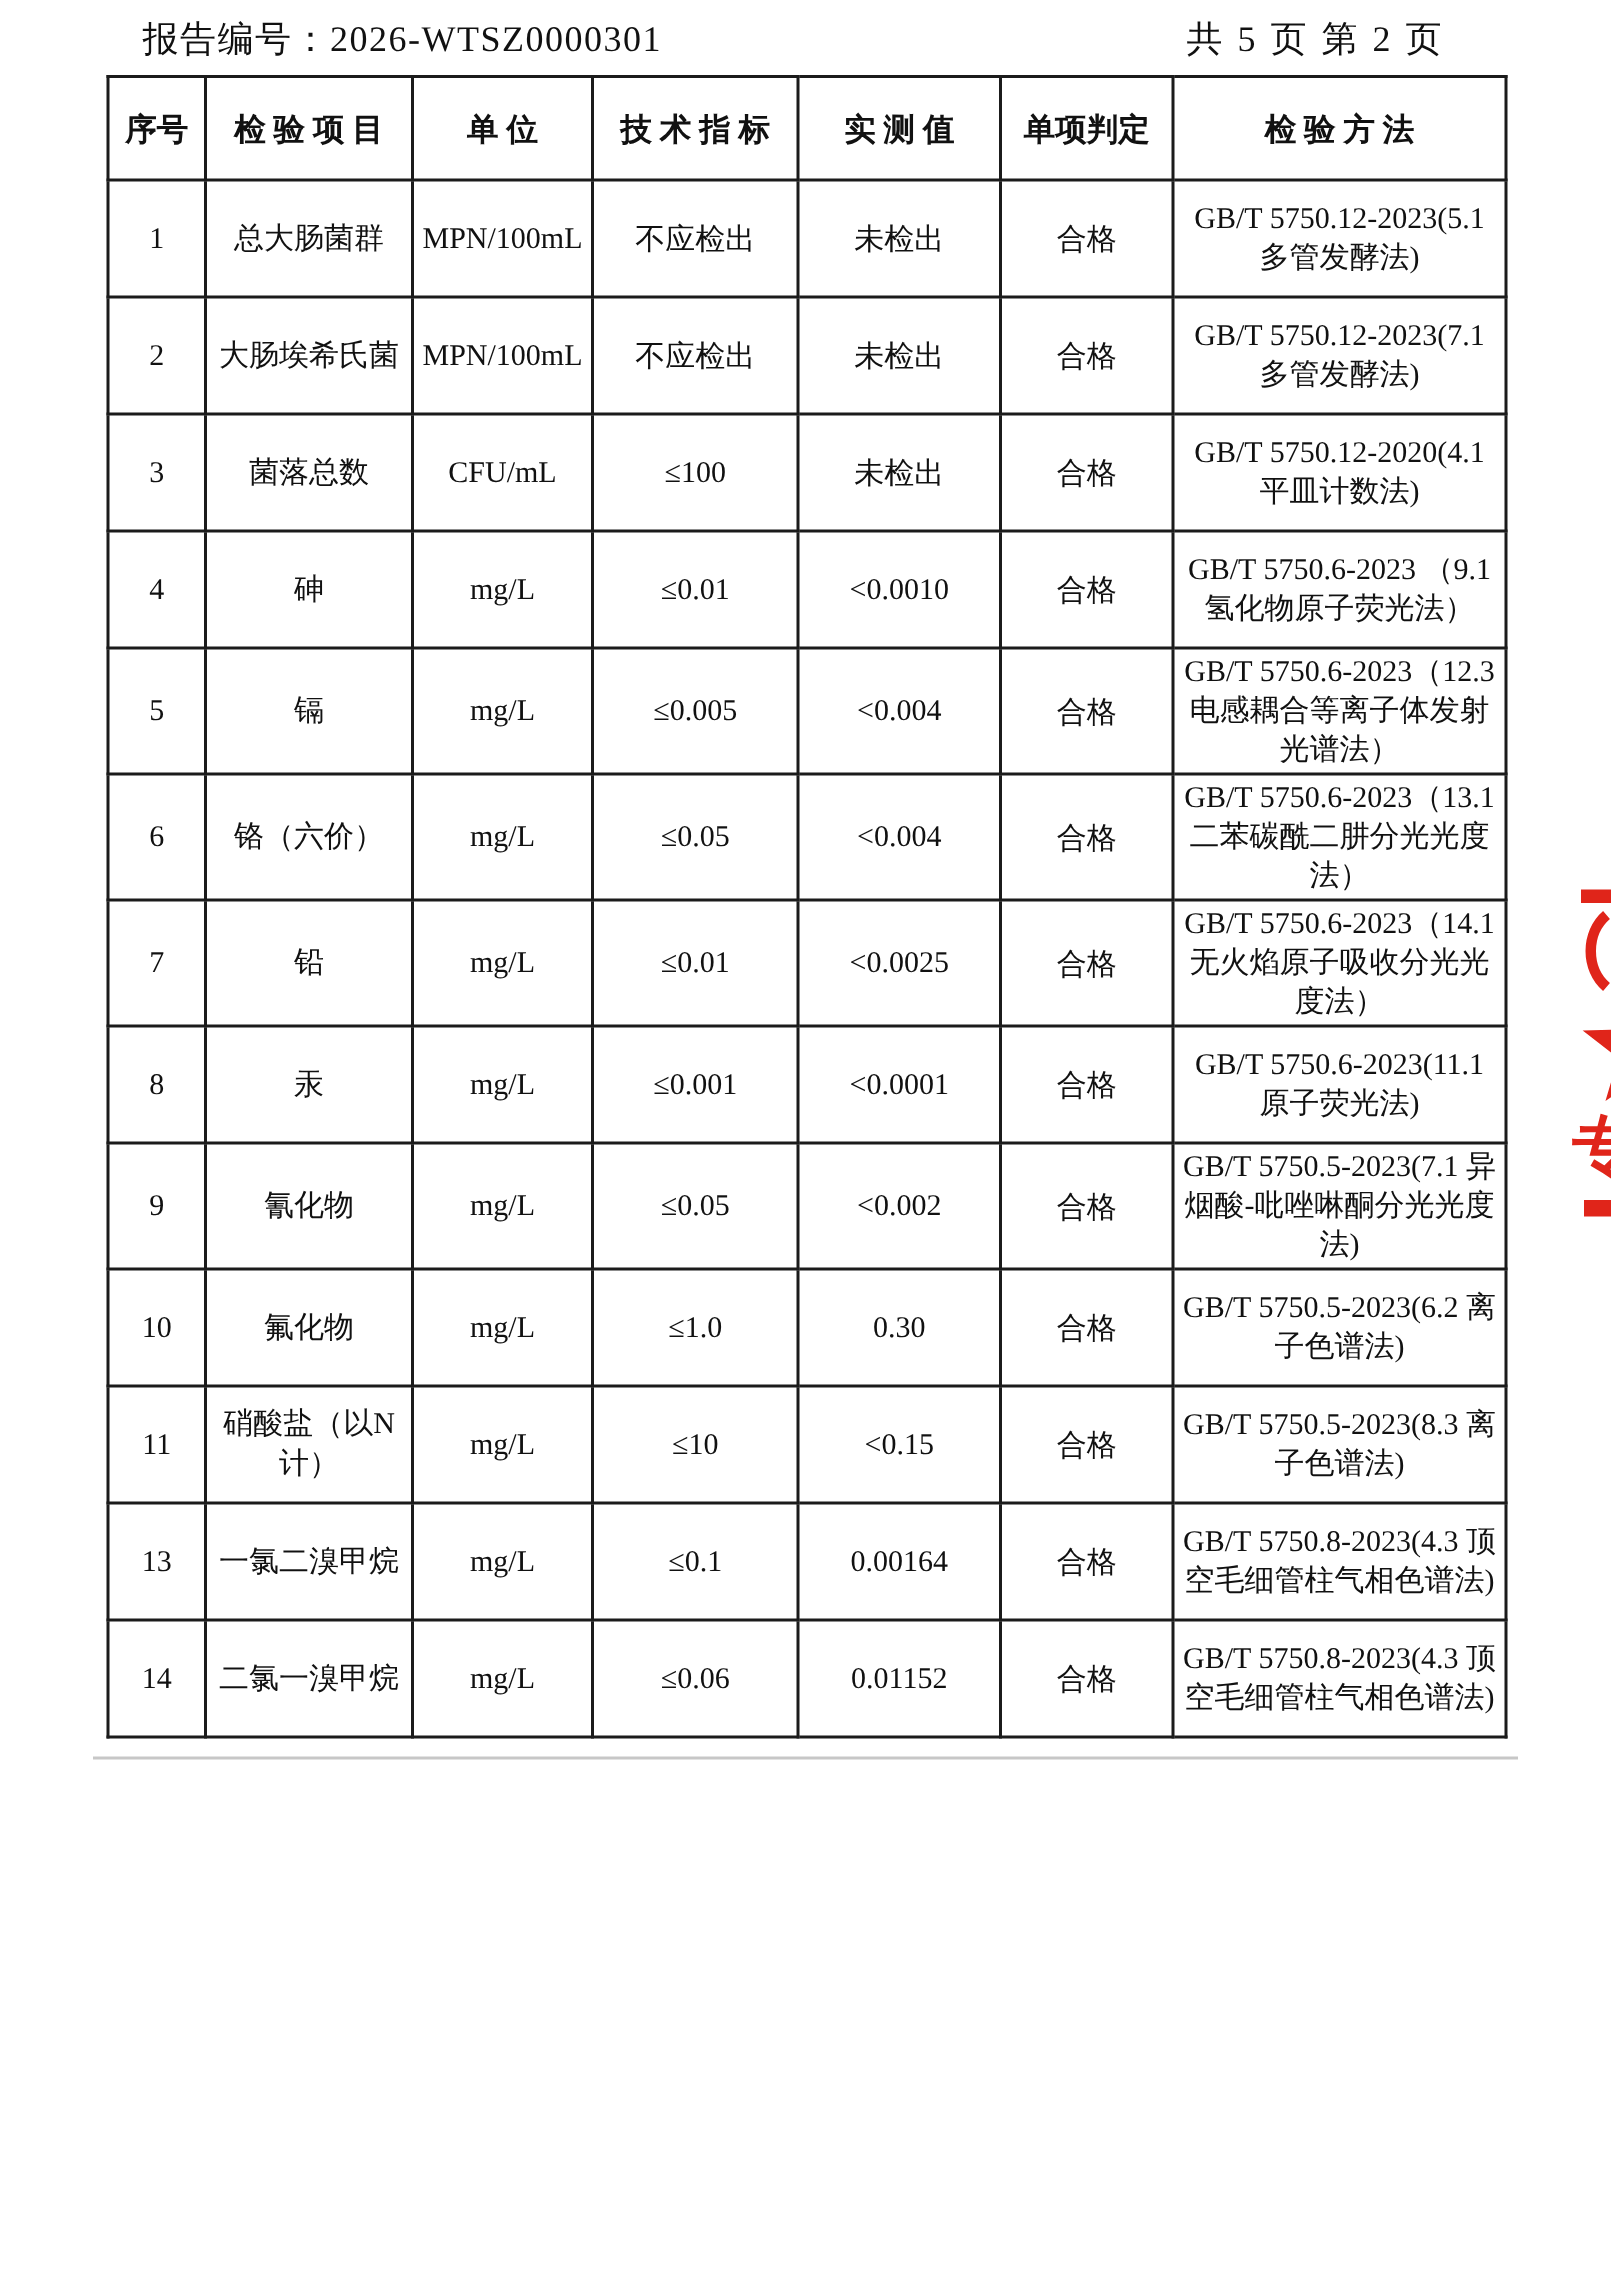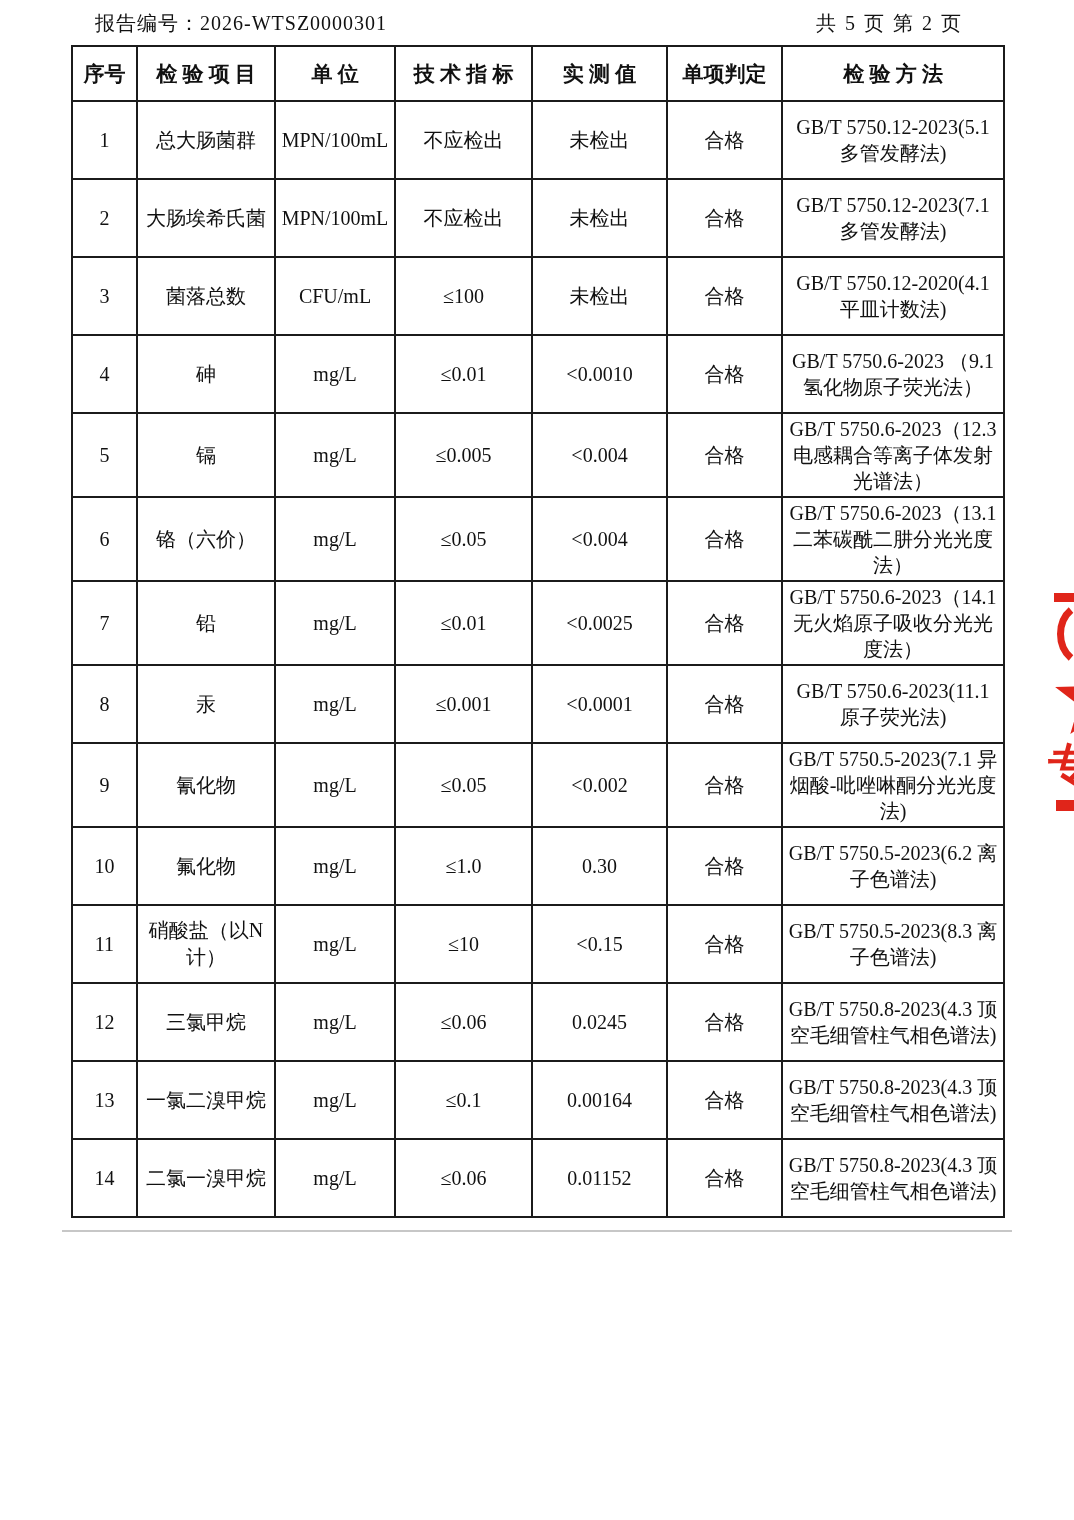"报告编号：2026-WTSZ0000301" .meta-row { font-size: 20px -> 24px }
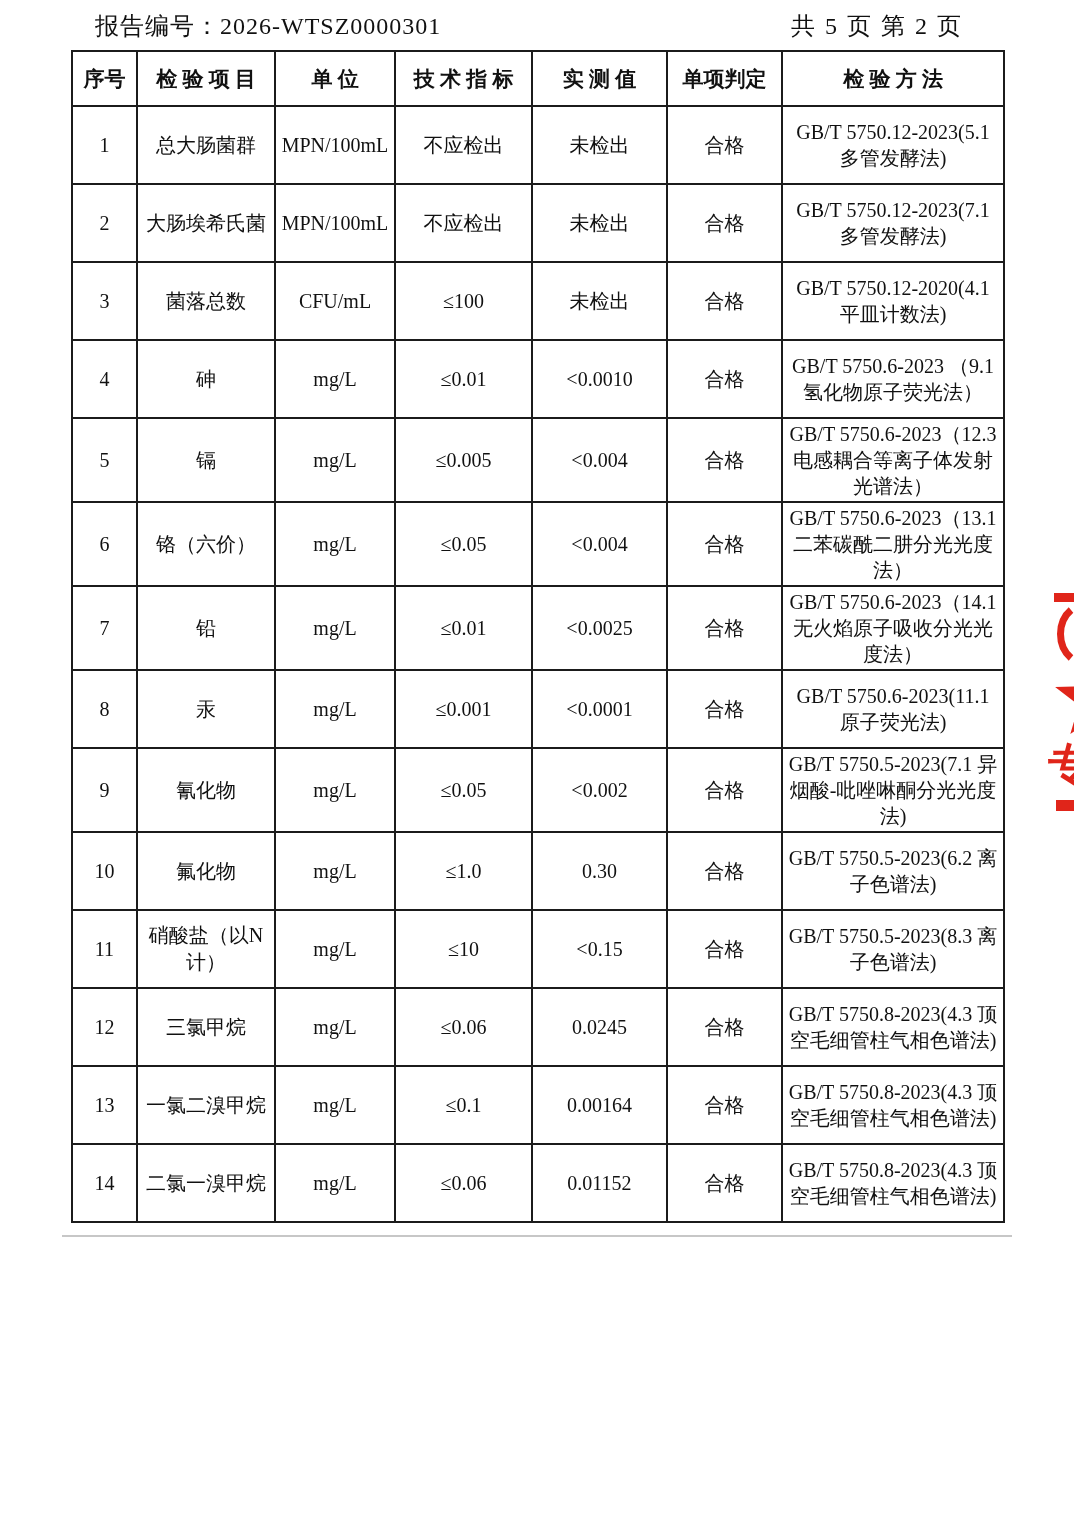"序号" table.results th { height: 55px -> 69px }
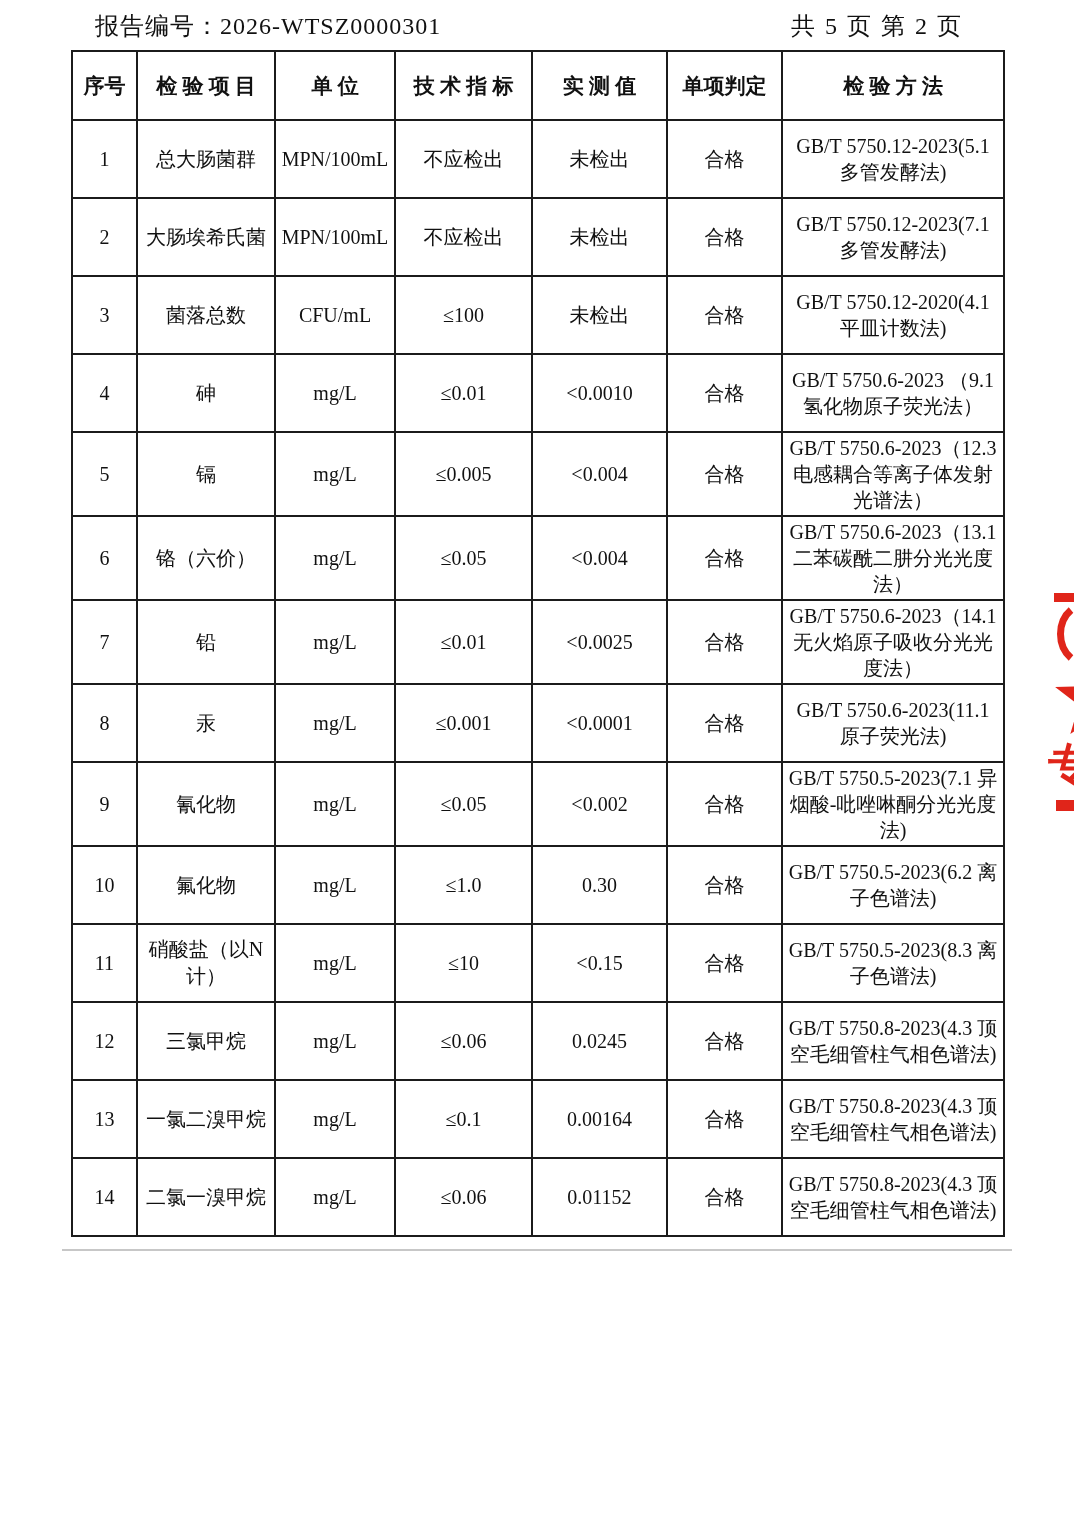"12" tr { html: <tr> <td>12</td> <td>三氯甲烷</td> <td>mg/L</td> <td>≤0.06</td> <td>0.0245</td> <td>合格</td> <td>GB/T 5750.8-2023(4.3 顶空毛细管柱气相色谱法)</td> </tr> -> none }
